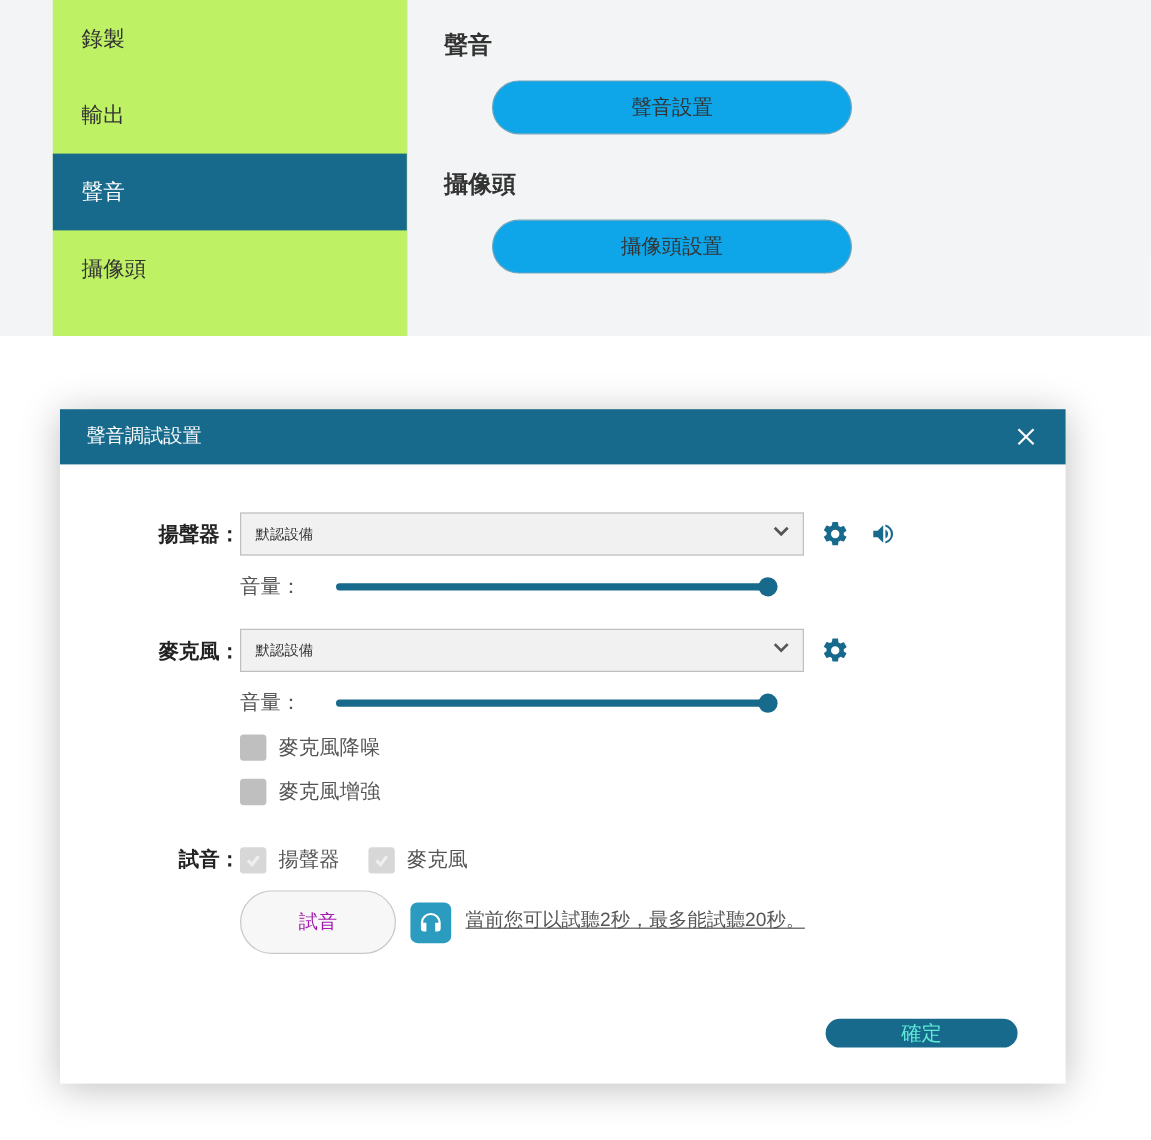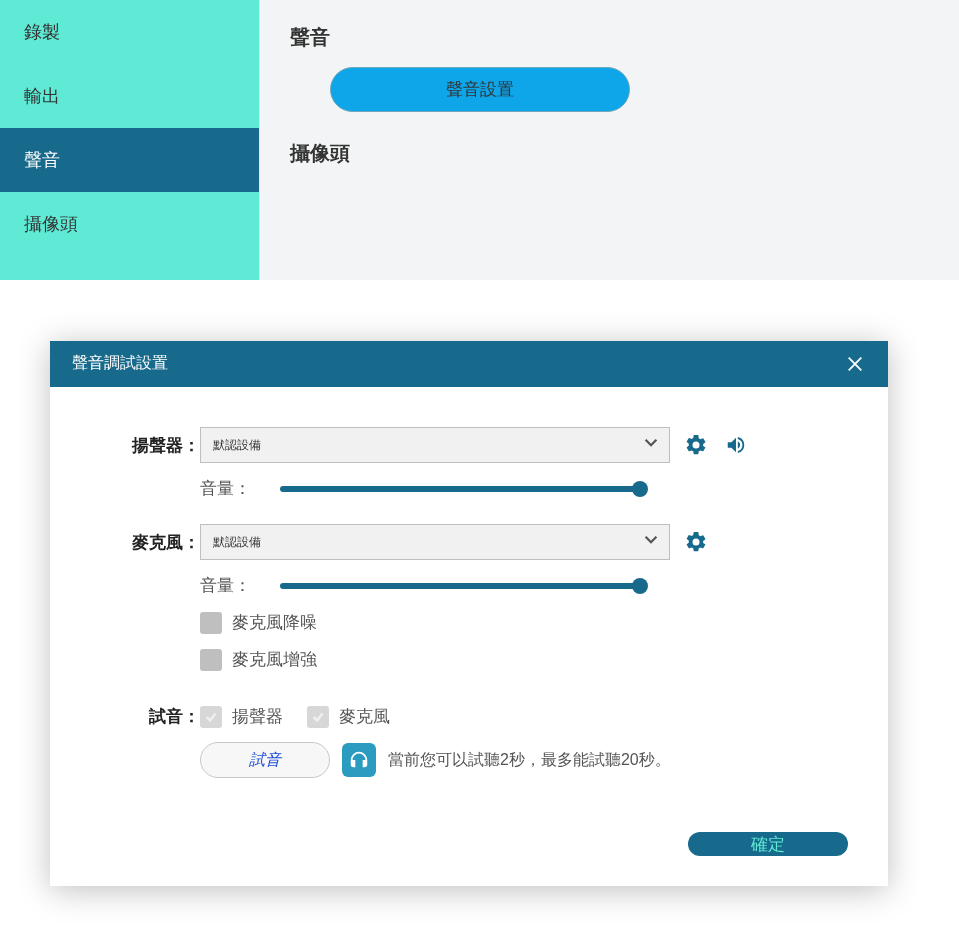"錄製" .sidebar { background: #5eead4 -> #bef264; margin-left: none -> 44px; width: 260px -> 296px }
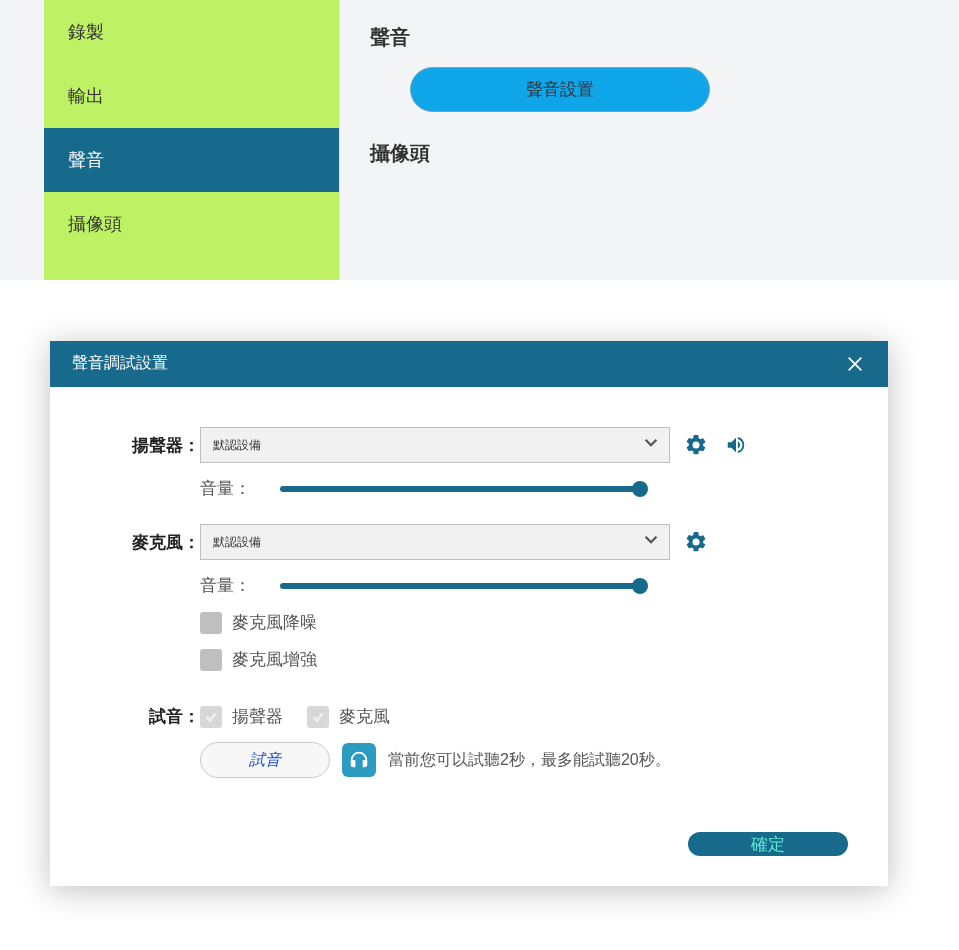"攝像頭設置" button.pill-btn { html: none -> <button>攝像頭設置</button> }
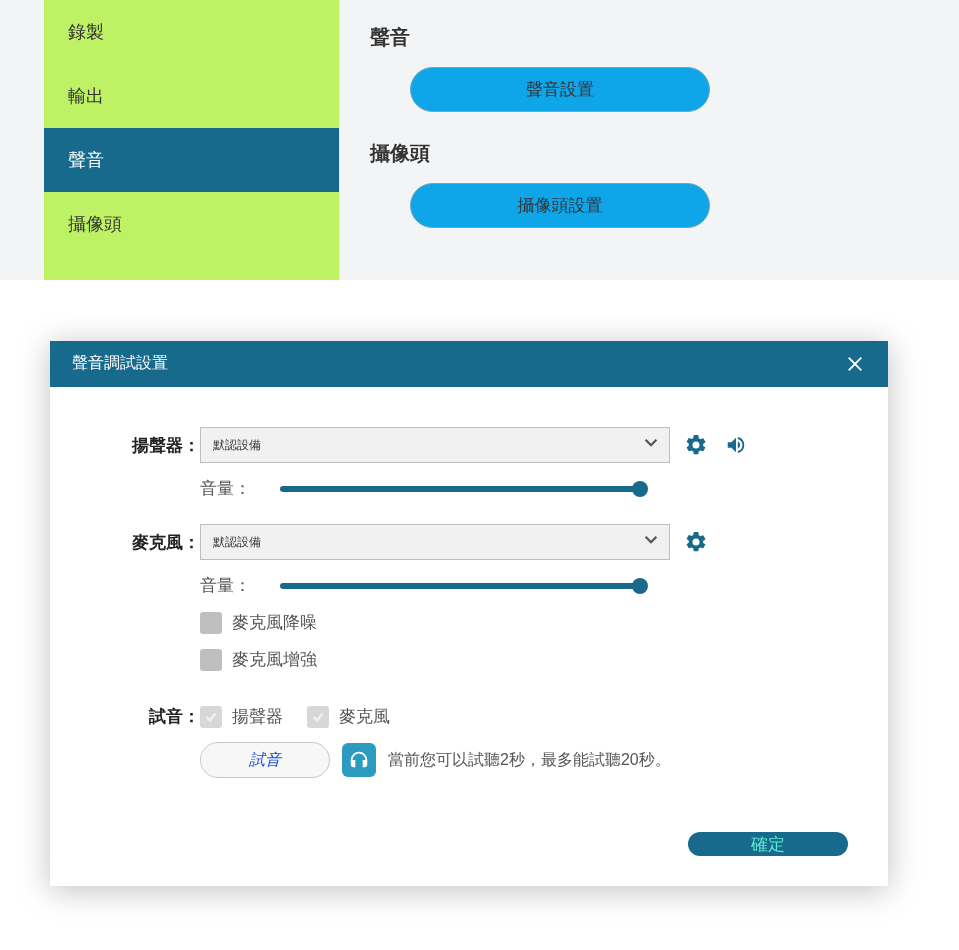"試音" .test-btn { color: #1d4ed8 -> #a21caf; font-style: italic -> none; height: 36px -> 53px }
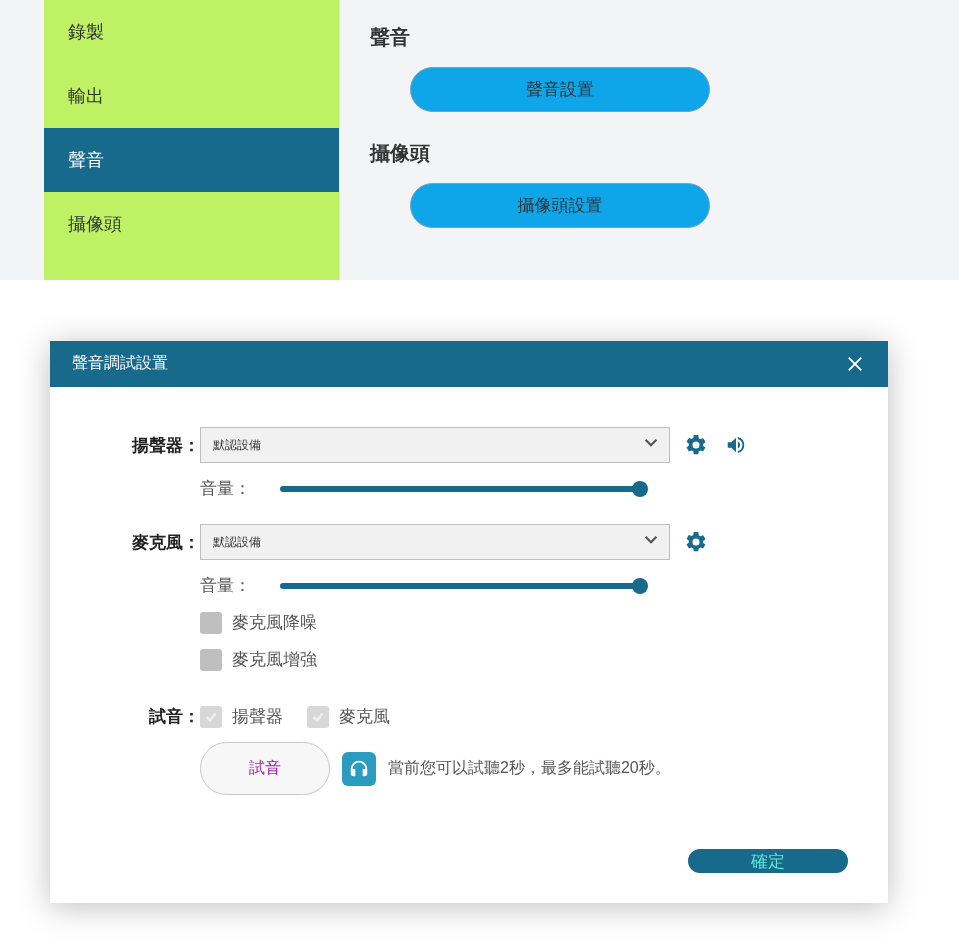"當前您可以試聽2秒，最多能試聽20秒。" .test-desc { text-decoration: none -> underline }
